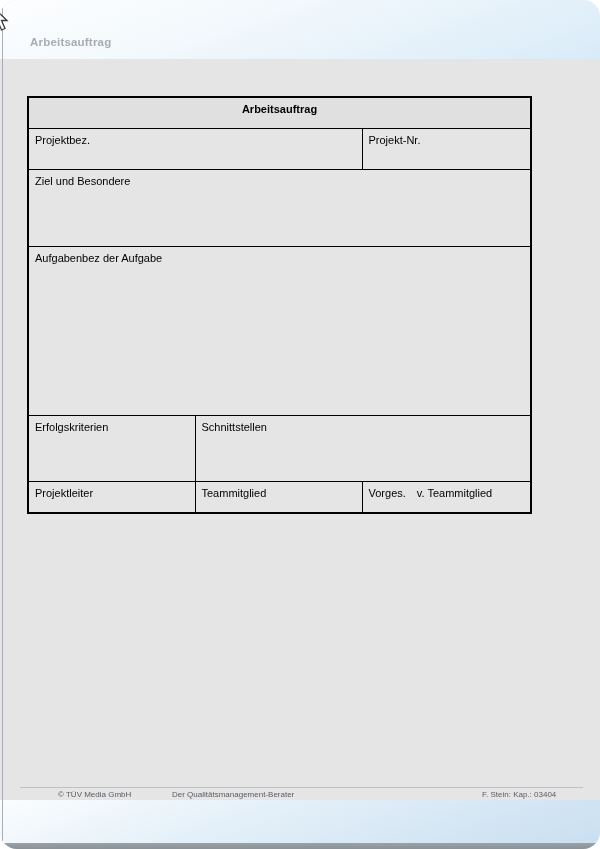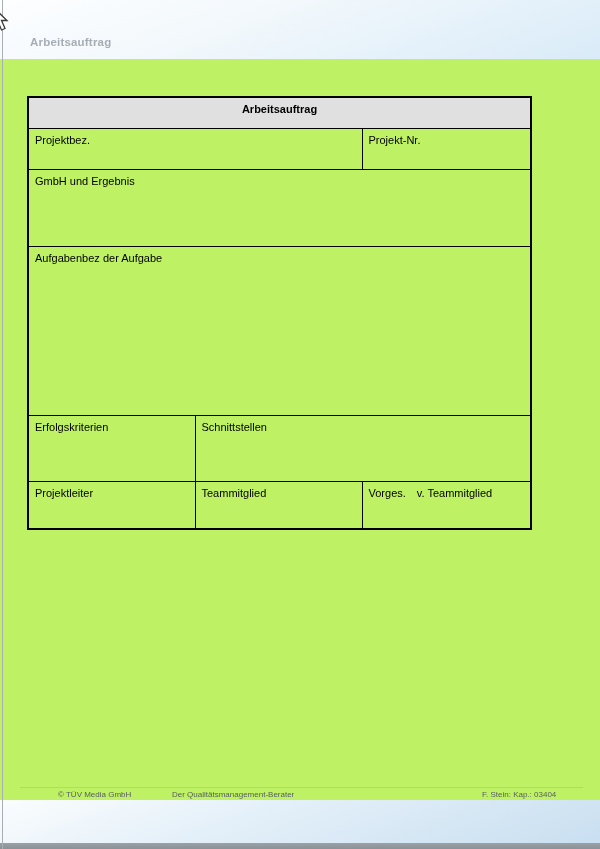"Arbeitsauftrag" .screen { background: #bef264 -> #e5e5e5; border-radius: none -> 17px }
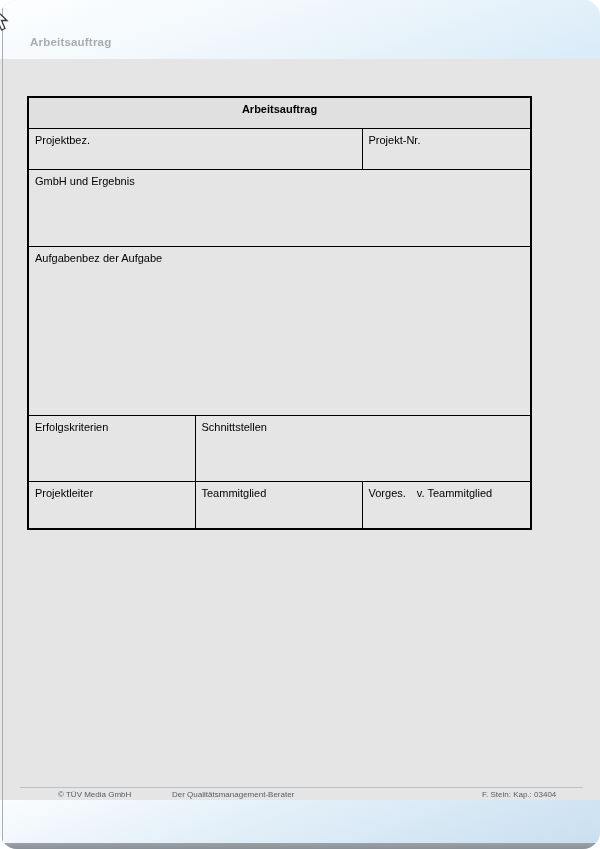"GmbH und Ergebnis" span { text: GmbH und Ergebnis -> Ziel und Besondere }
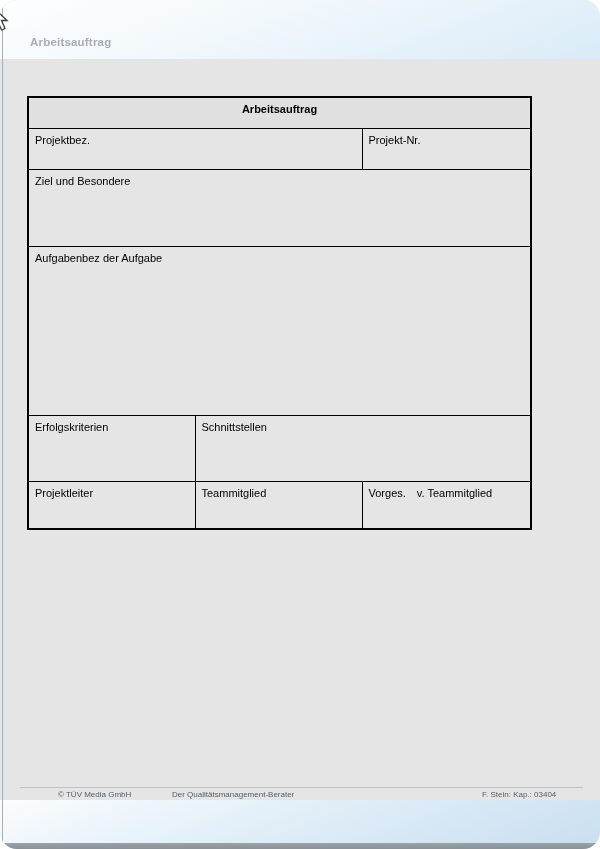"Projektleiter" tr { height: 48px -> 32px }
